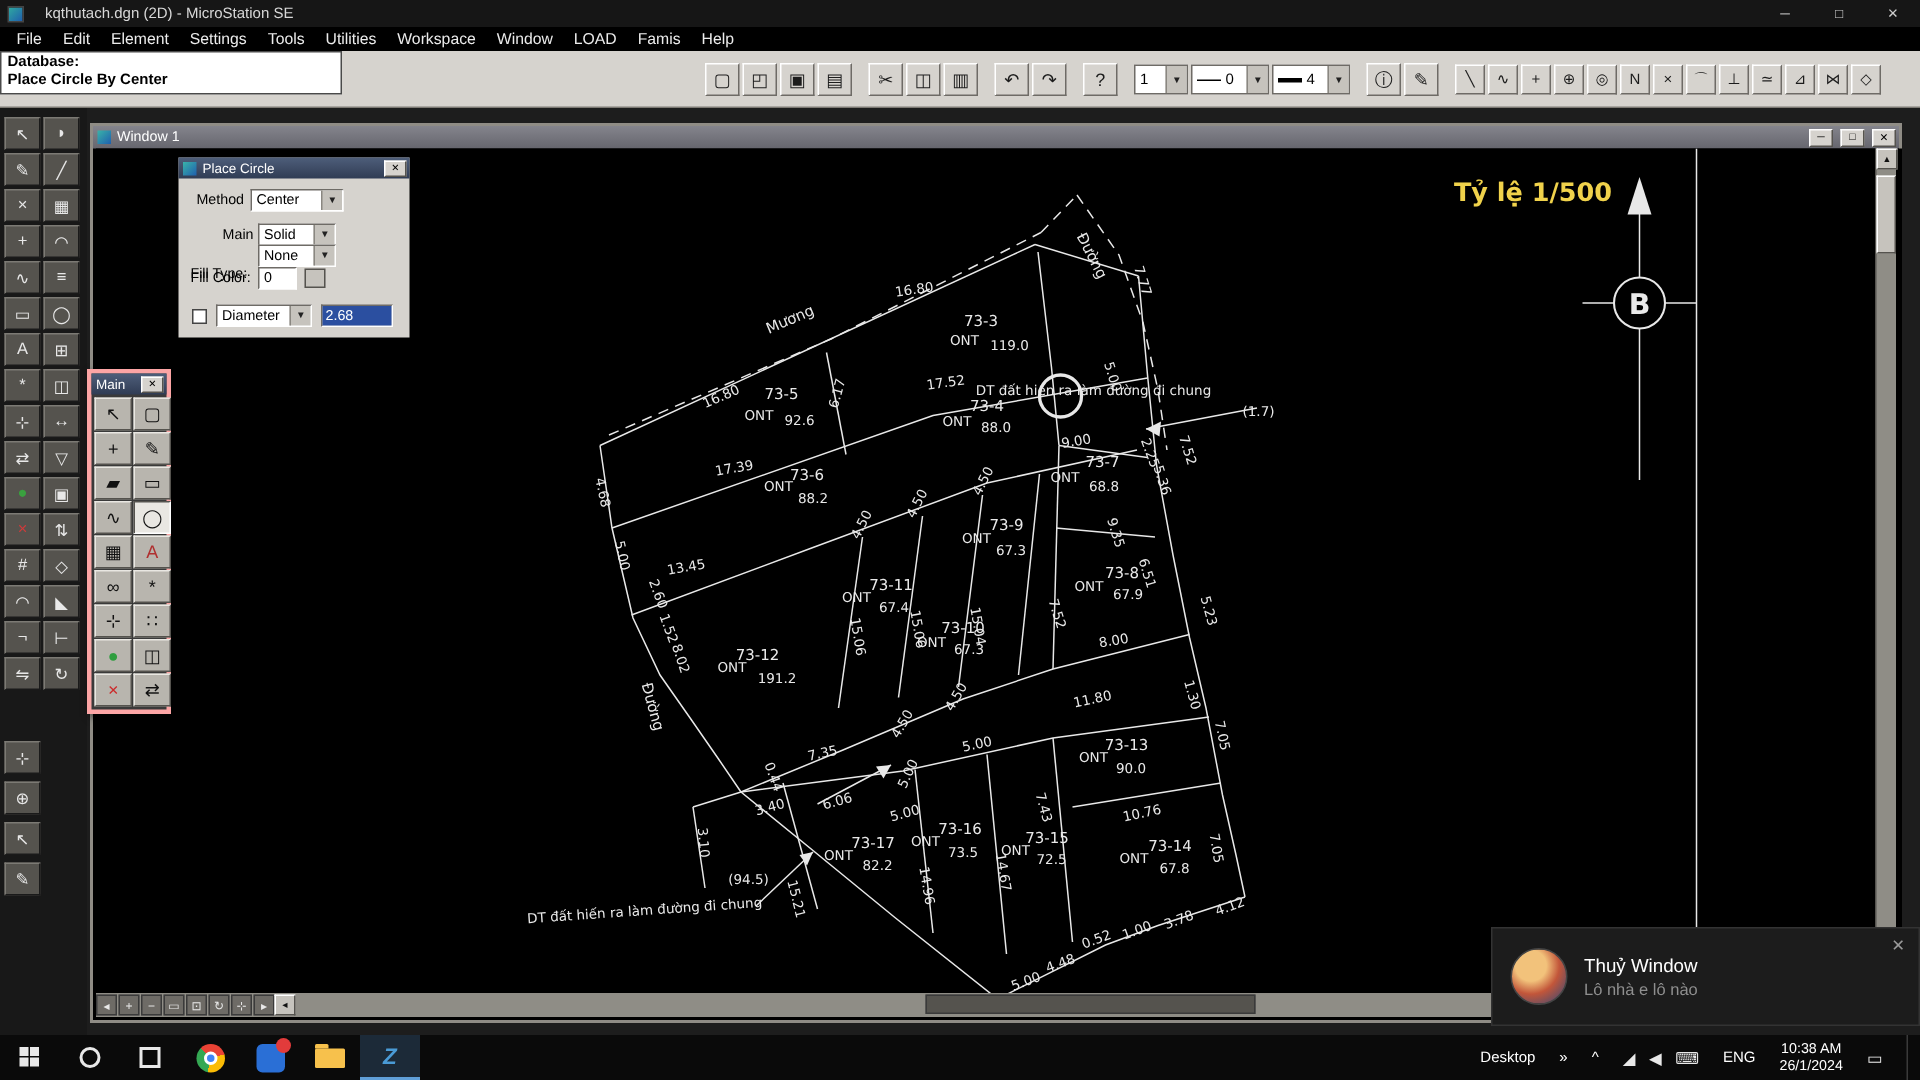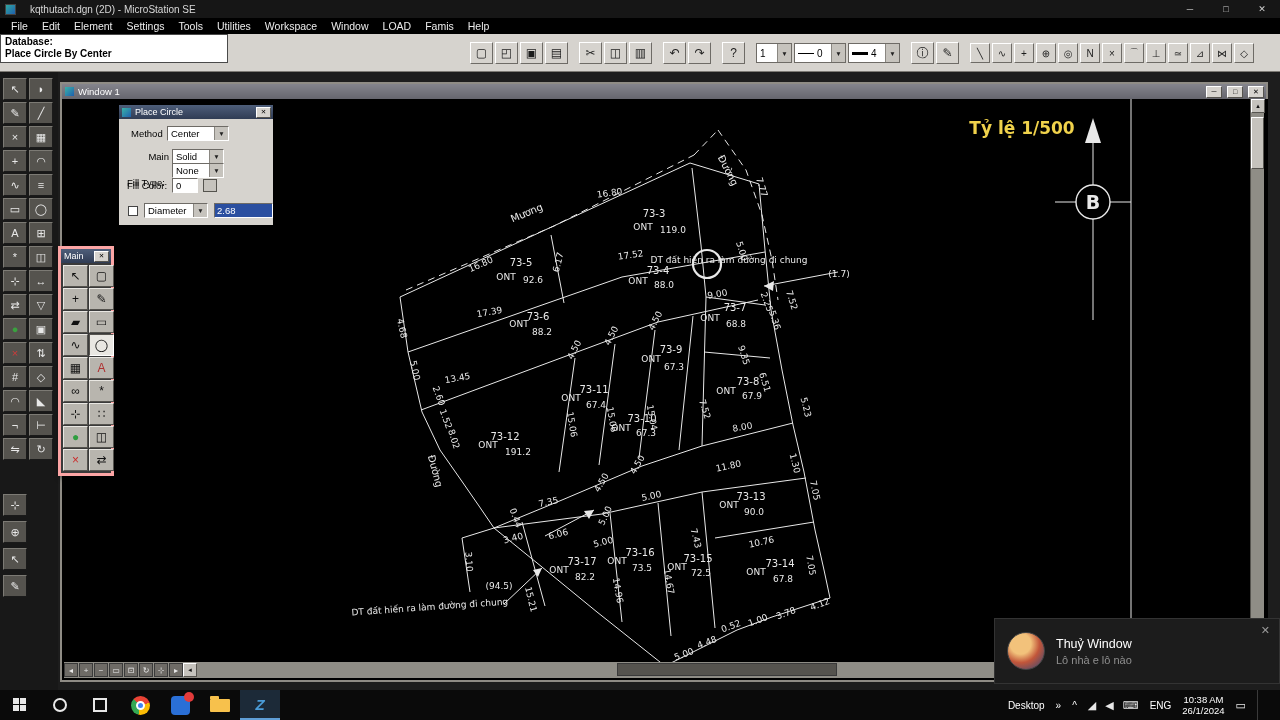"2.68" div.pc-field { width: 59px -> 48px }
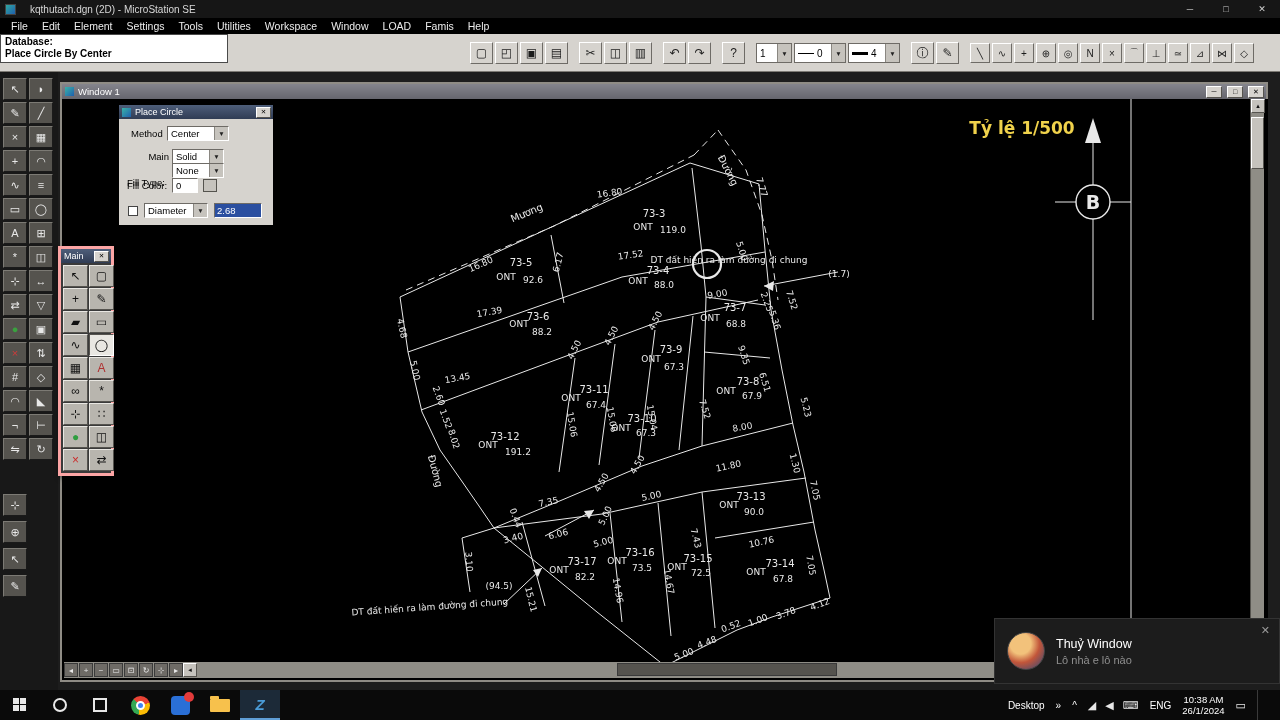"Desktop" .tb-right { gap: 11px -> 16px; padding-right: 18px -> 4px }
